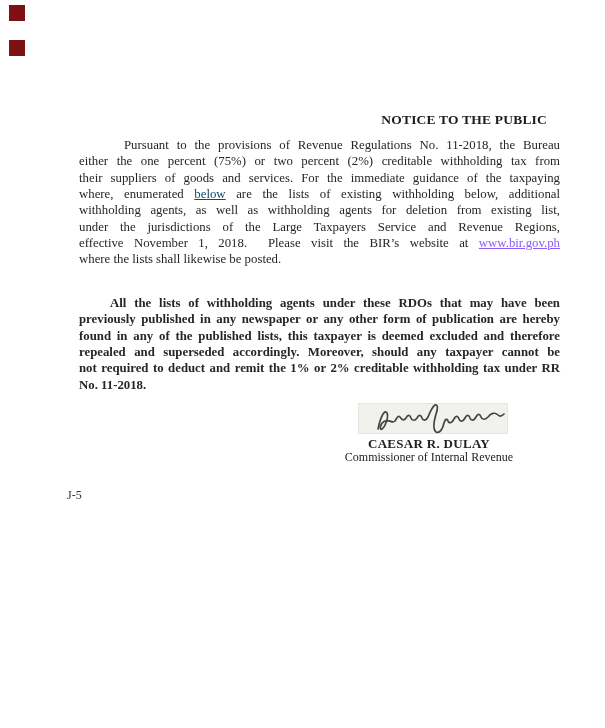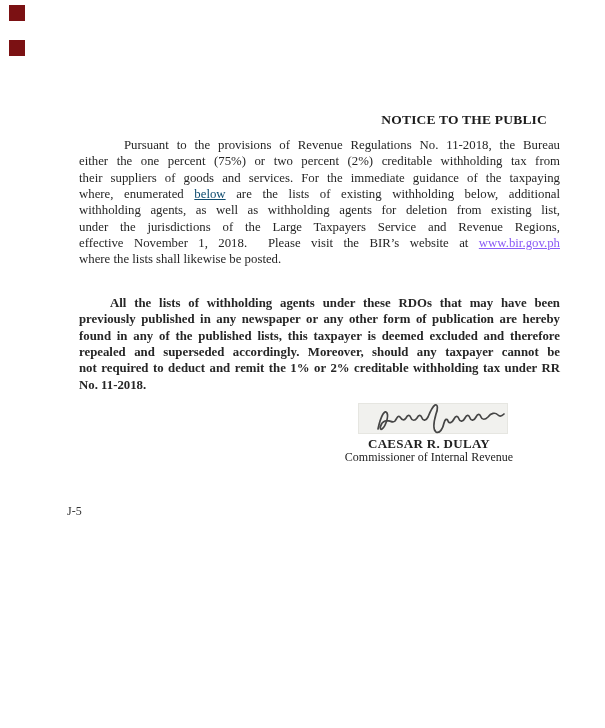"J-5" .footer-code { top: 504px -> 488px }
